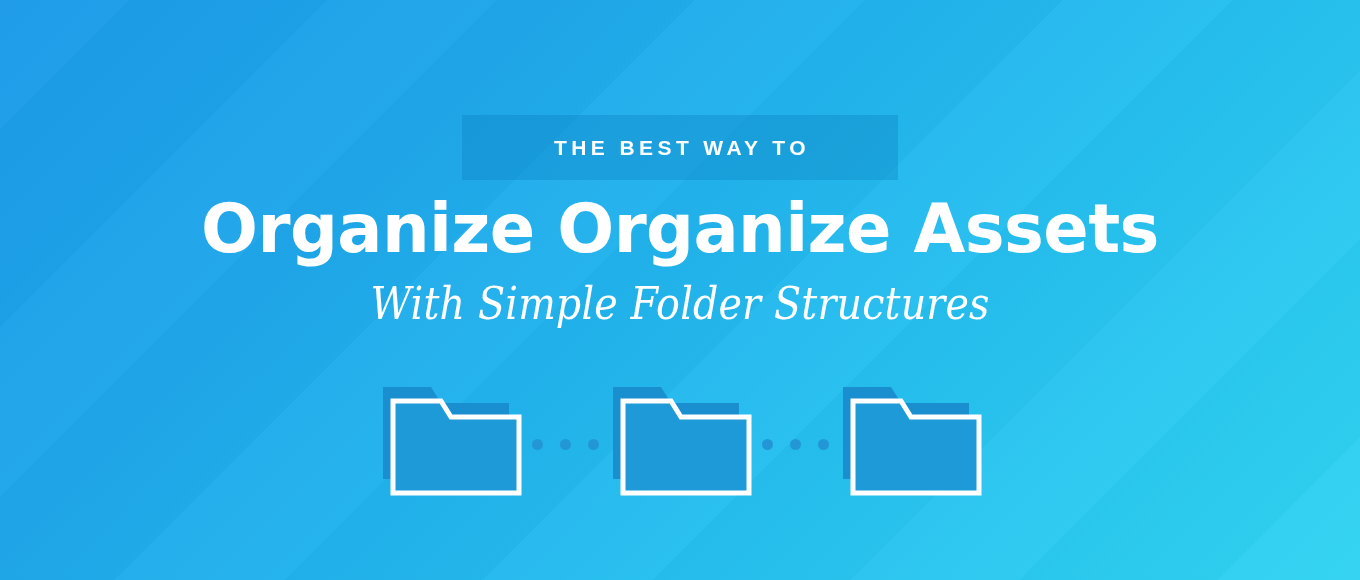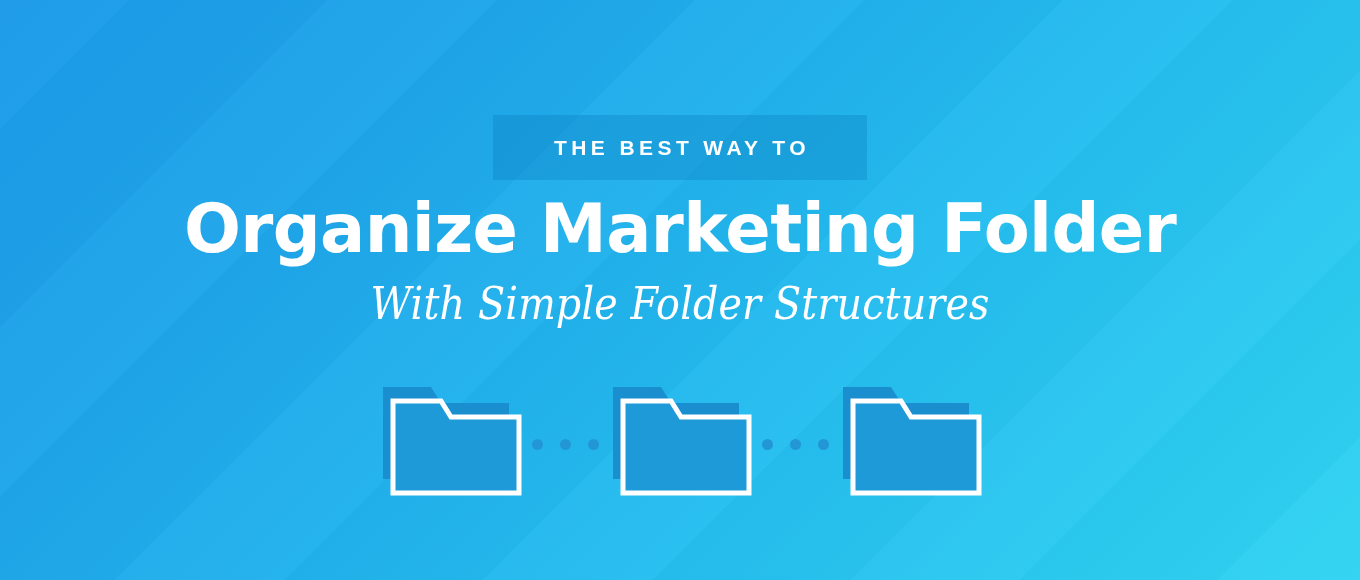"THE BEST WAY TO" .badge { width: 374px -> 436px }
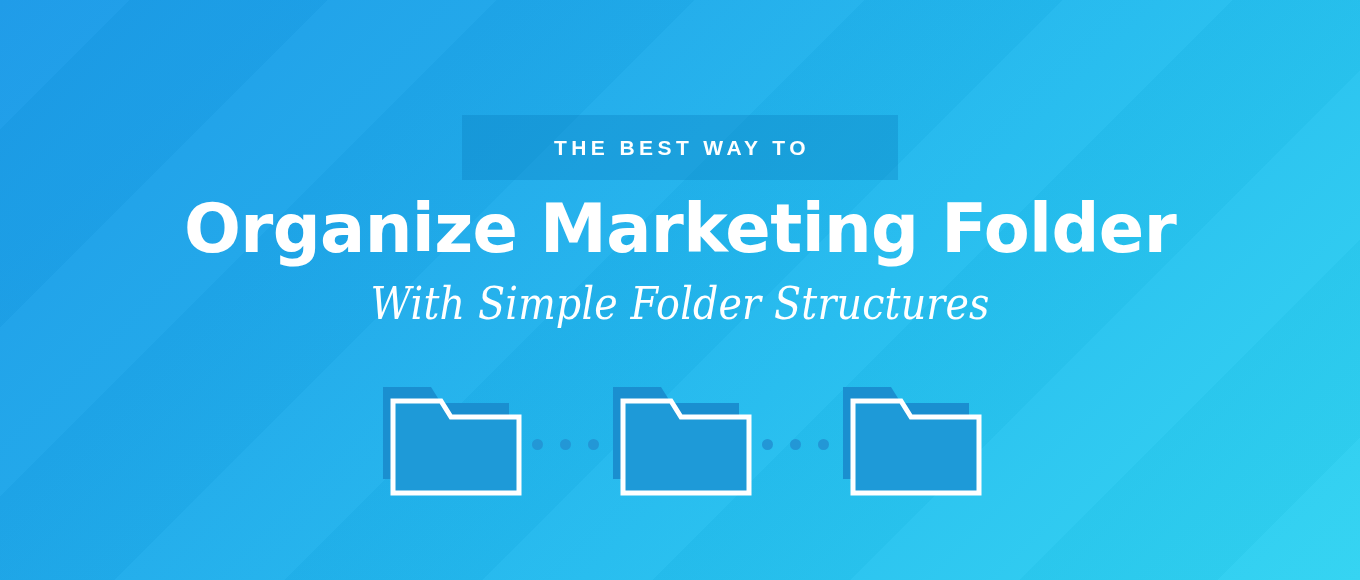"Organize Marketing Folder" h1.headline { text: Marketing Folder -> Organize Assets }
